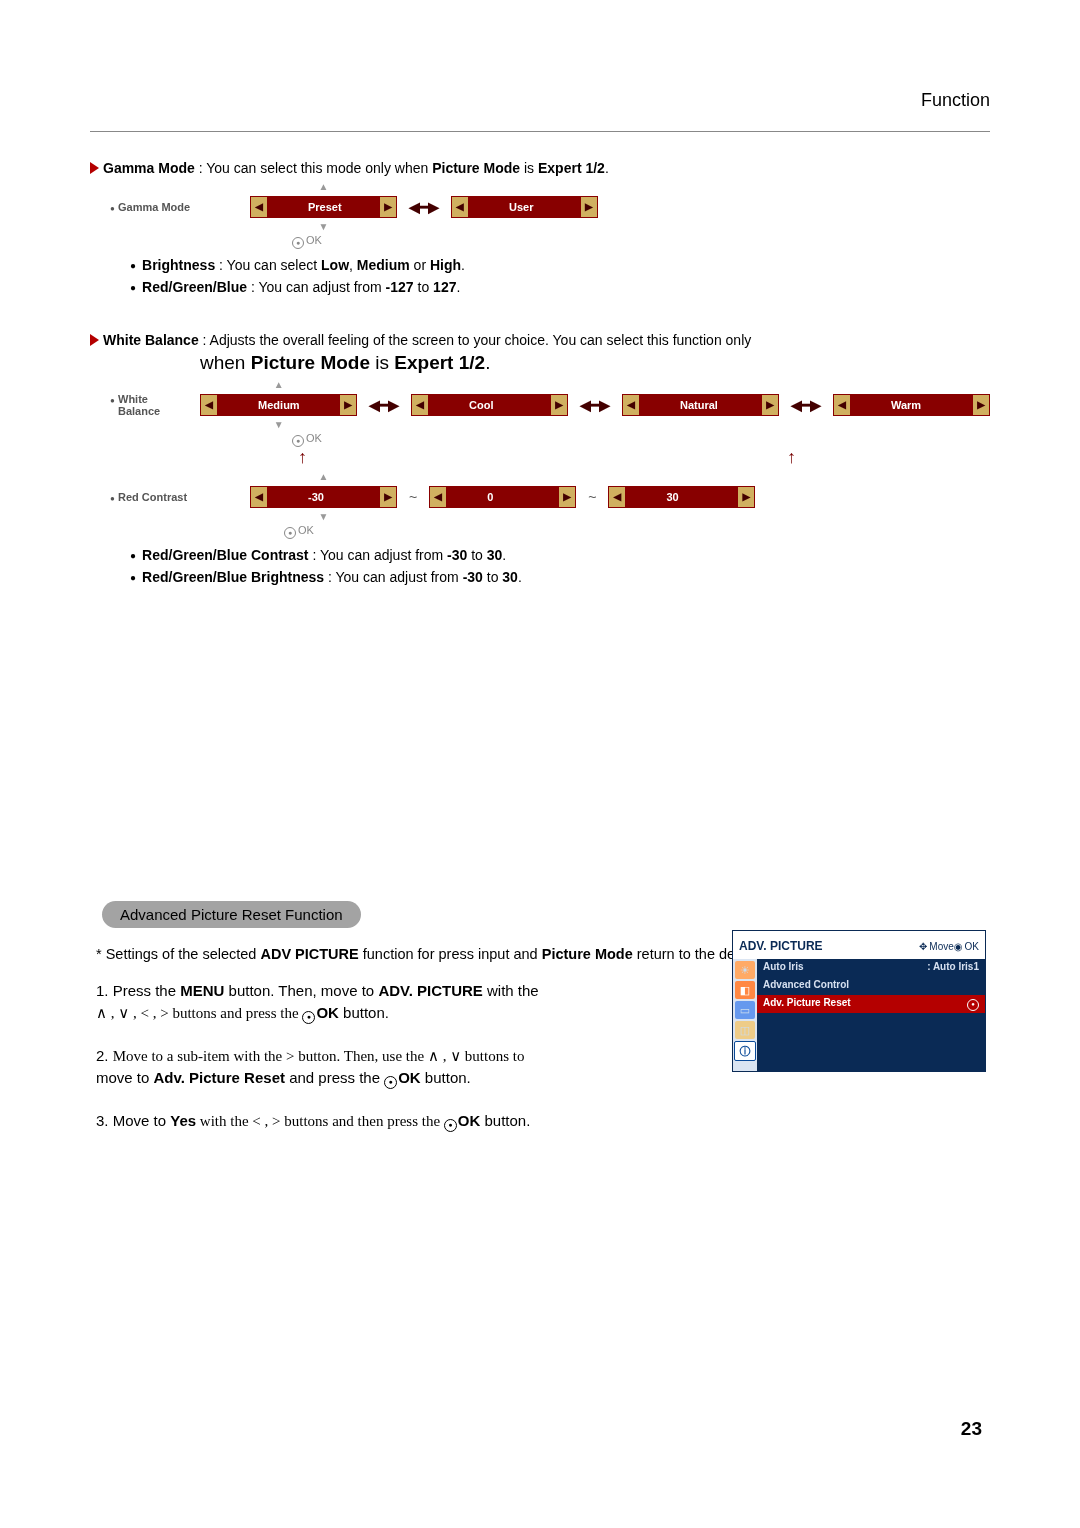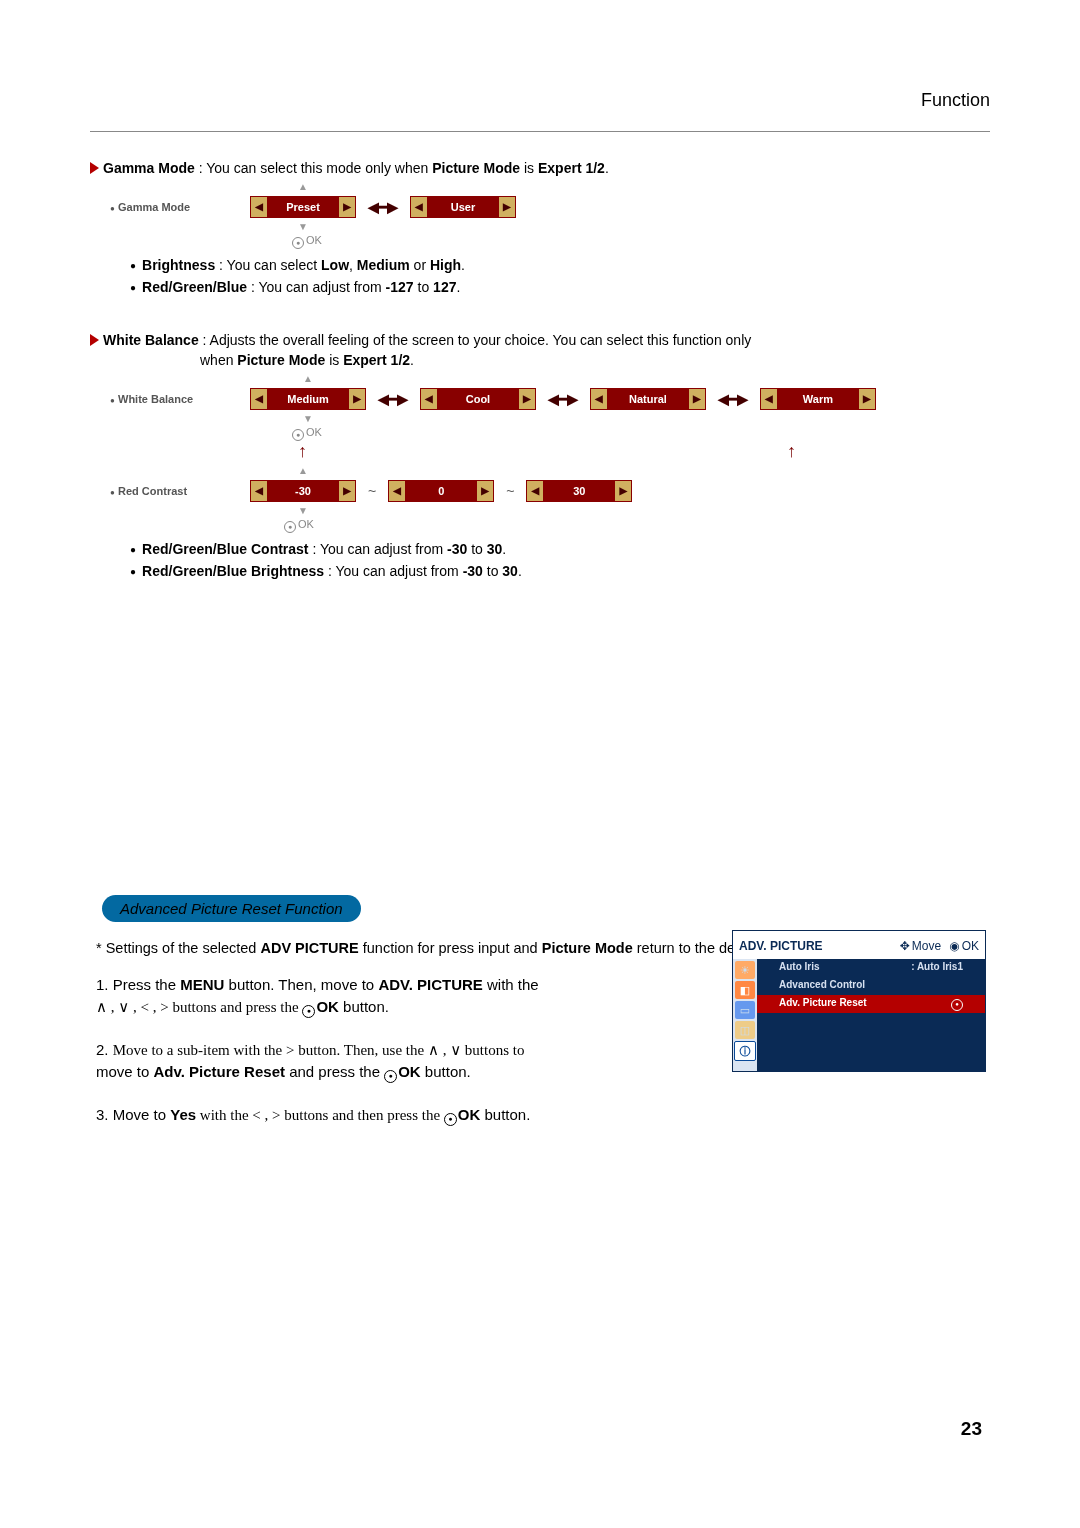"Preset" .sel-box .val { margin-left: none -> 41px; text-align: center -> left }
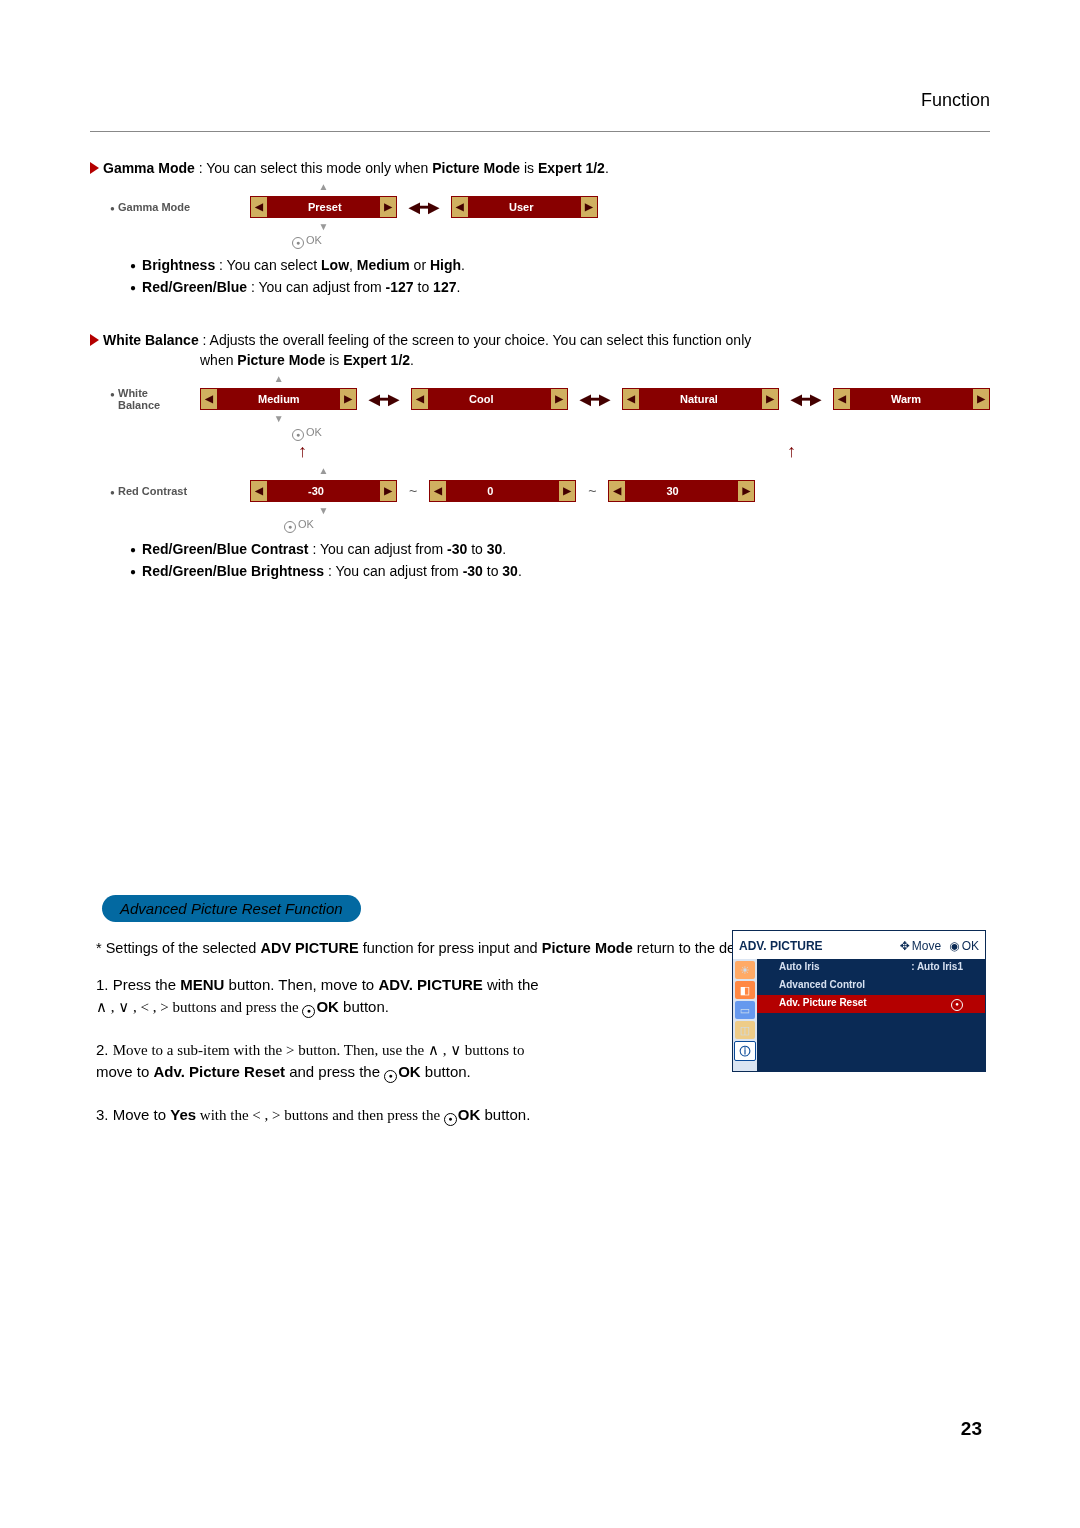"when Picture Mode is Expert" .indent-note { font-size: 14px -> 19px }
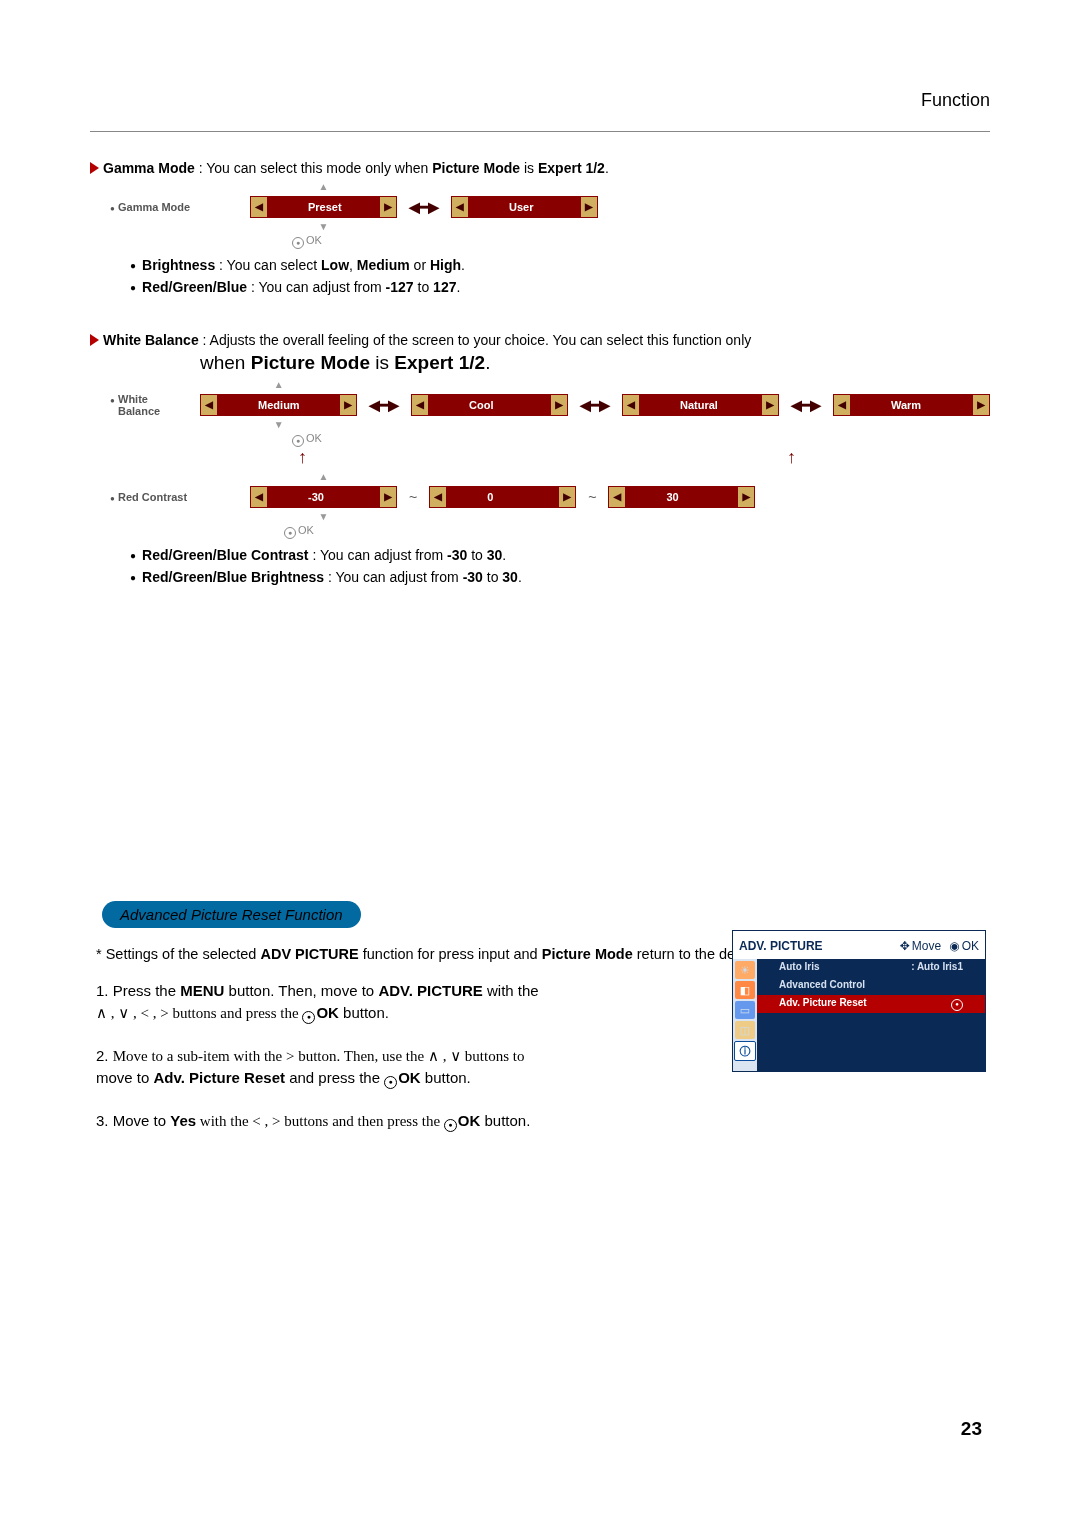"Advanced Picture Reset Function" .pill { background: #0369a1 -> #a3a3a3; font-style: italic -> none }
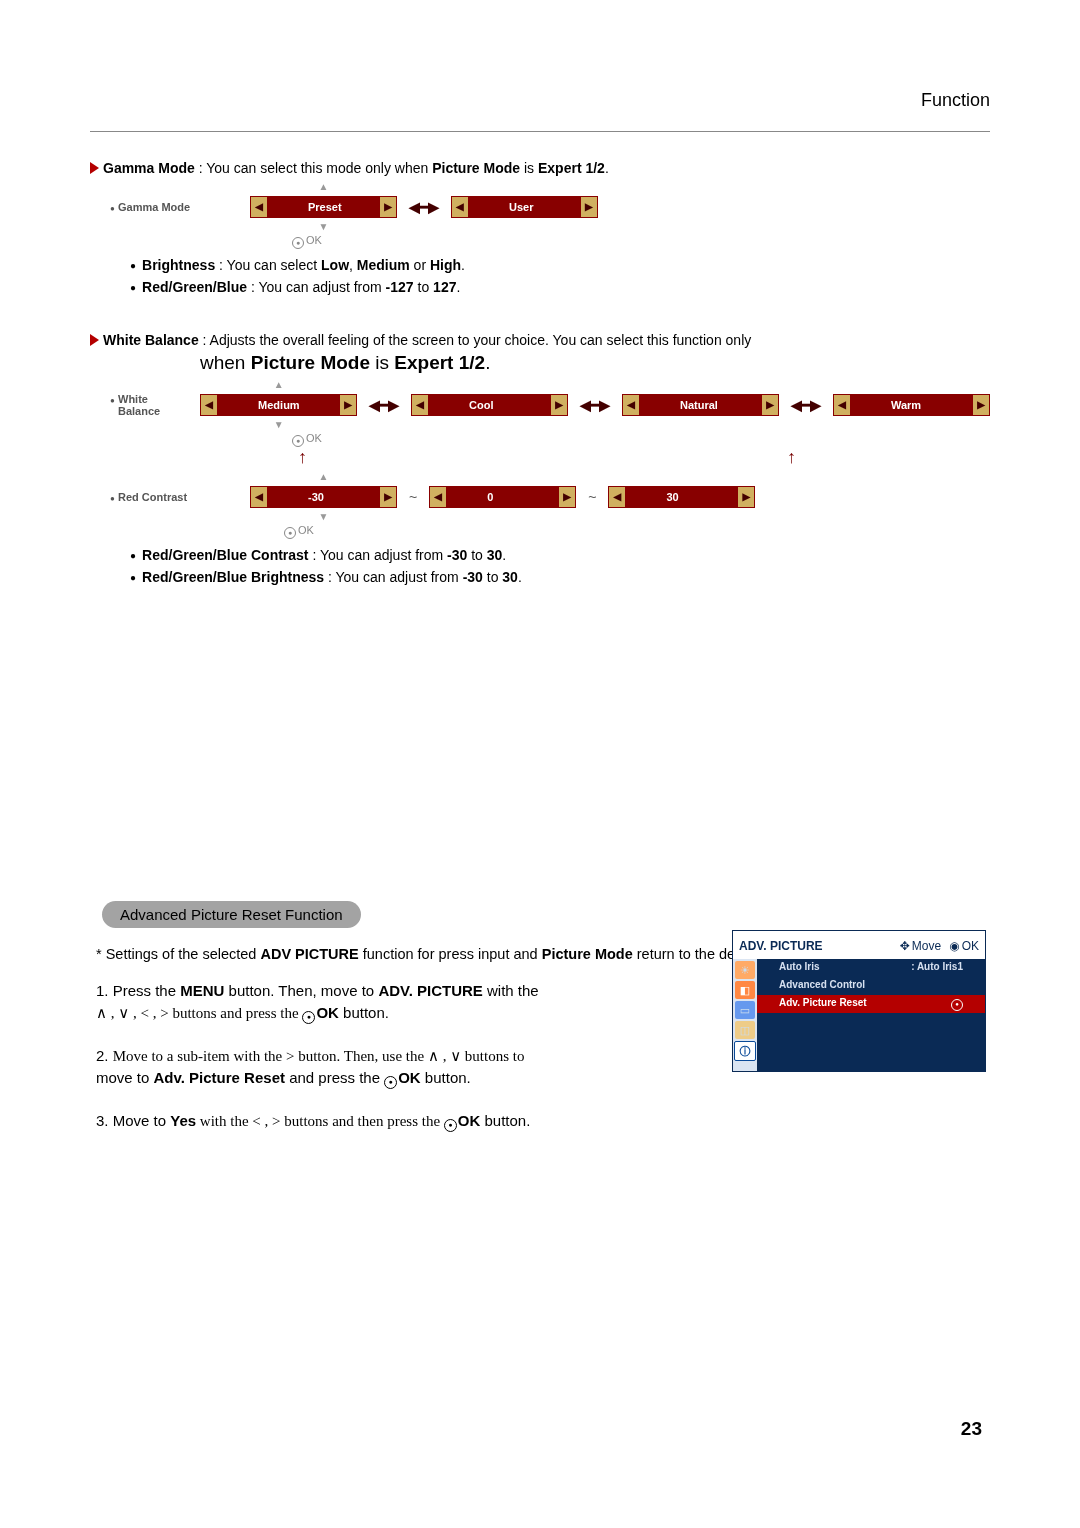"✥ Move" .osd-hints { font-size: 12px -> 10px; gap: 8px -> none }
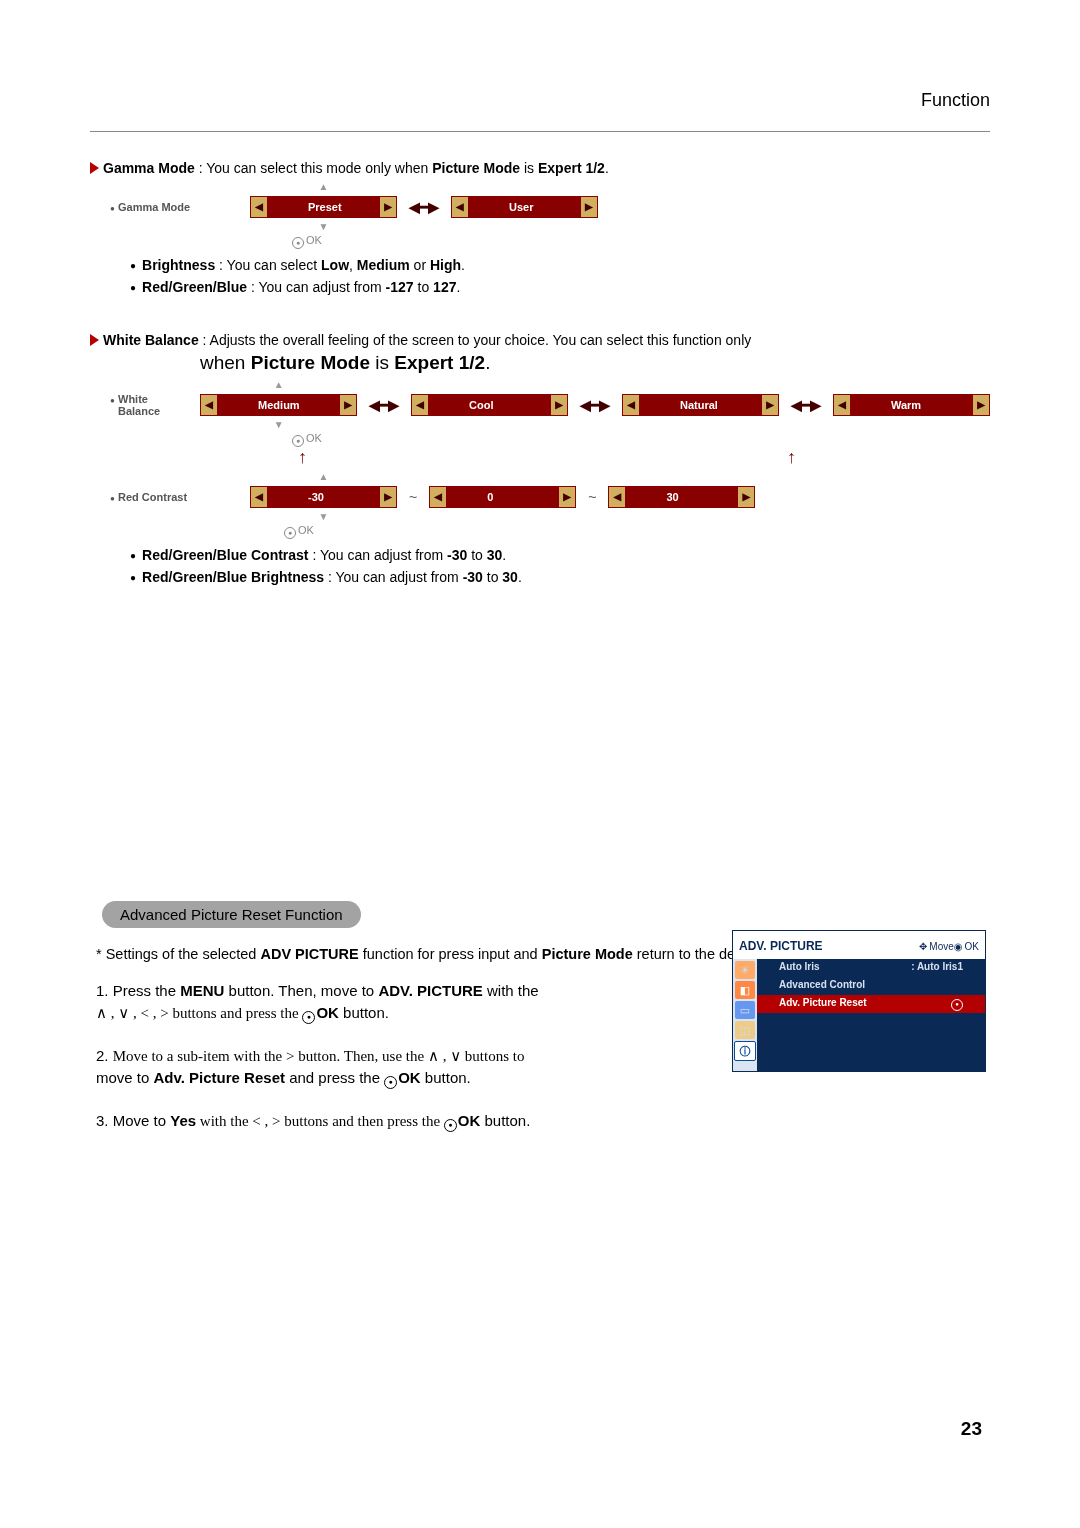"Auto Iris" .osd-list .row { padding: 2px 22px -> 2px 6px }
